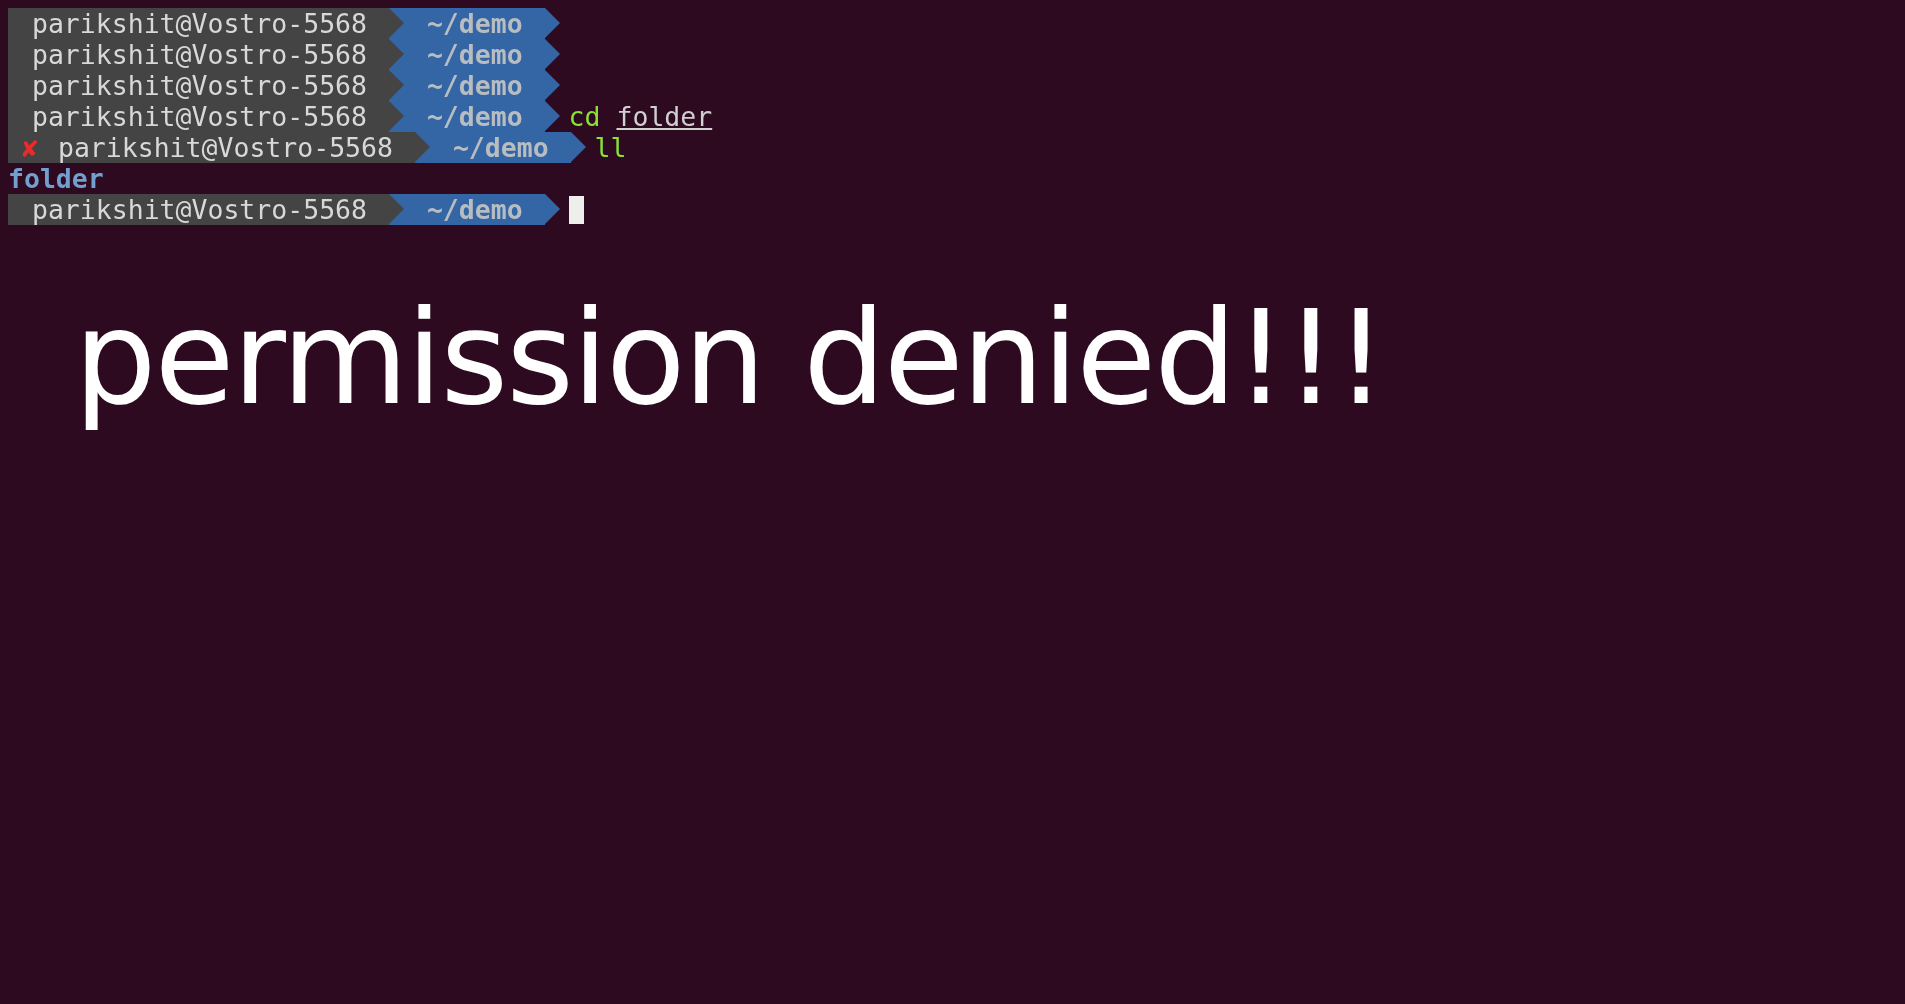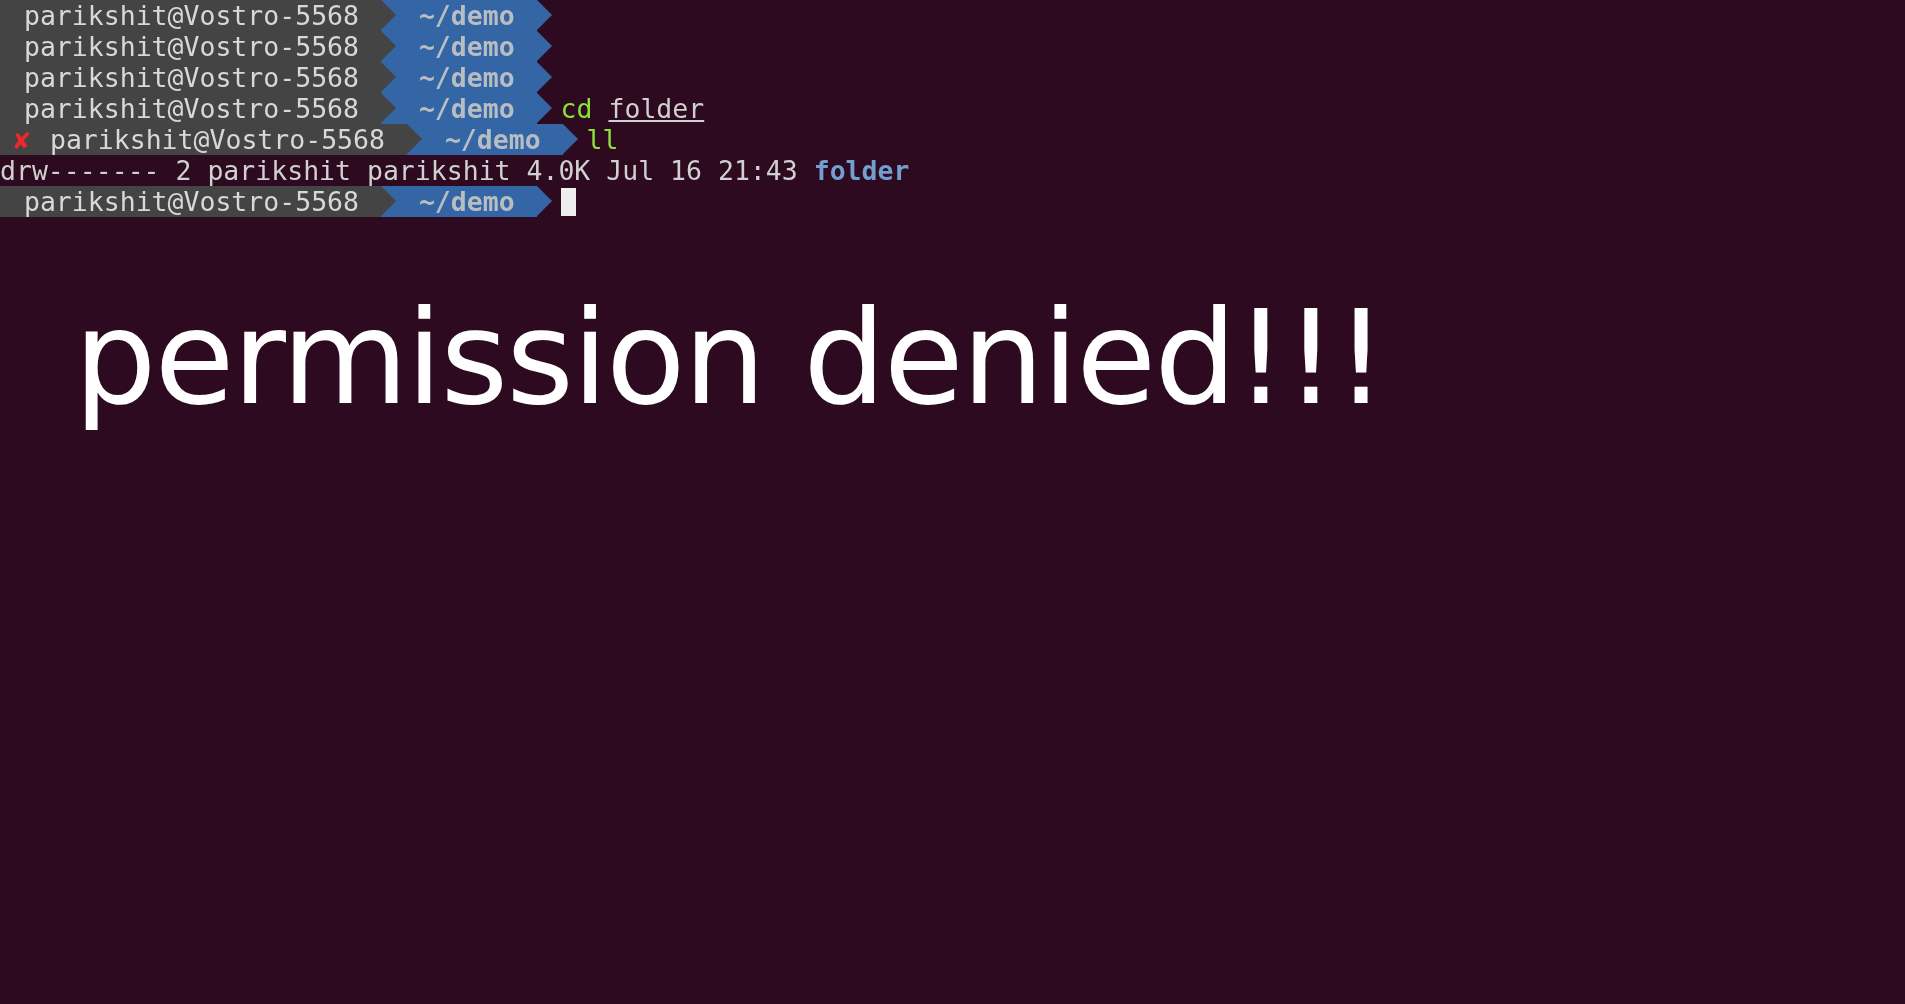"parikshit@Vostro-5568" .terminal { padding: 0 -> 8px }
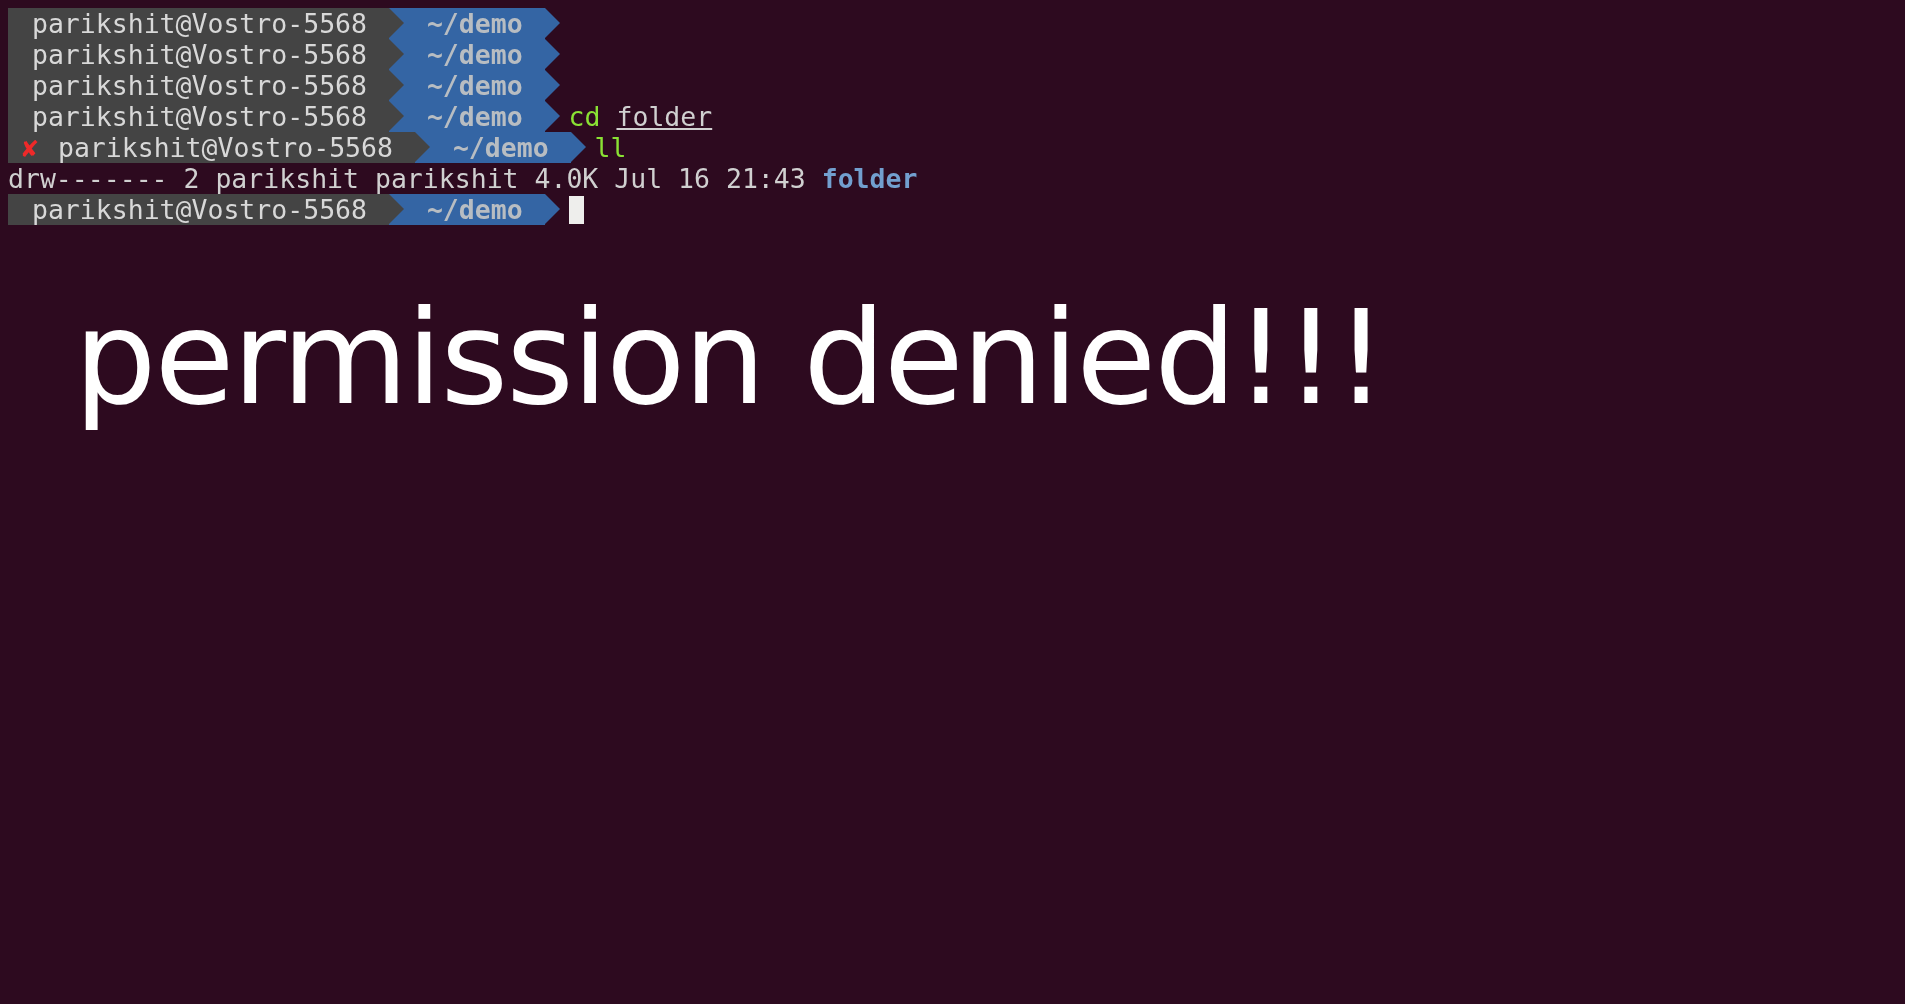"drw------- 2 parikshit parikshit 4.0K" span.output-text { html: <span>drw------- 2 parikshit parikshit 4.0K Jul 16 21:43 </span> -> none }
